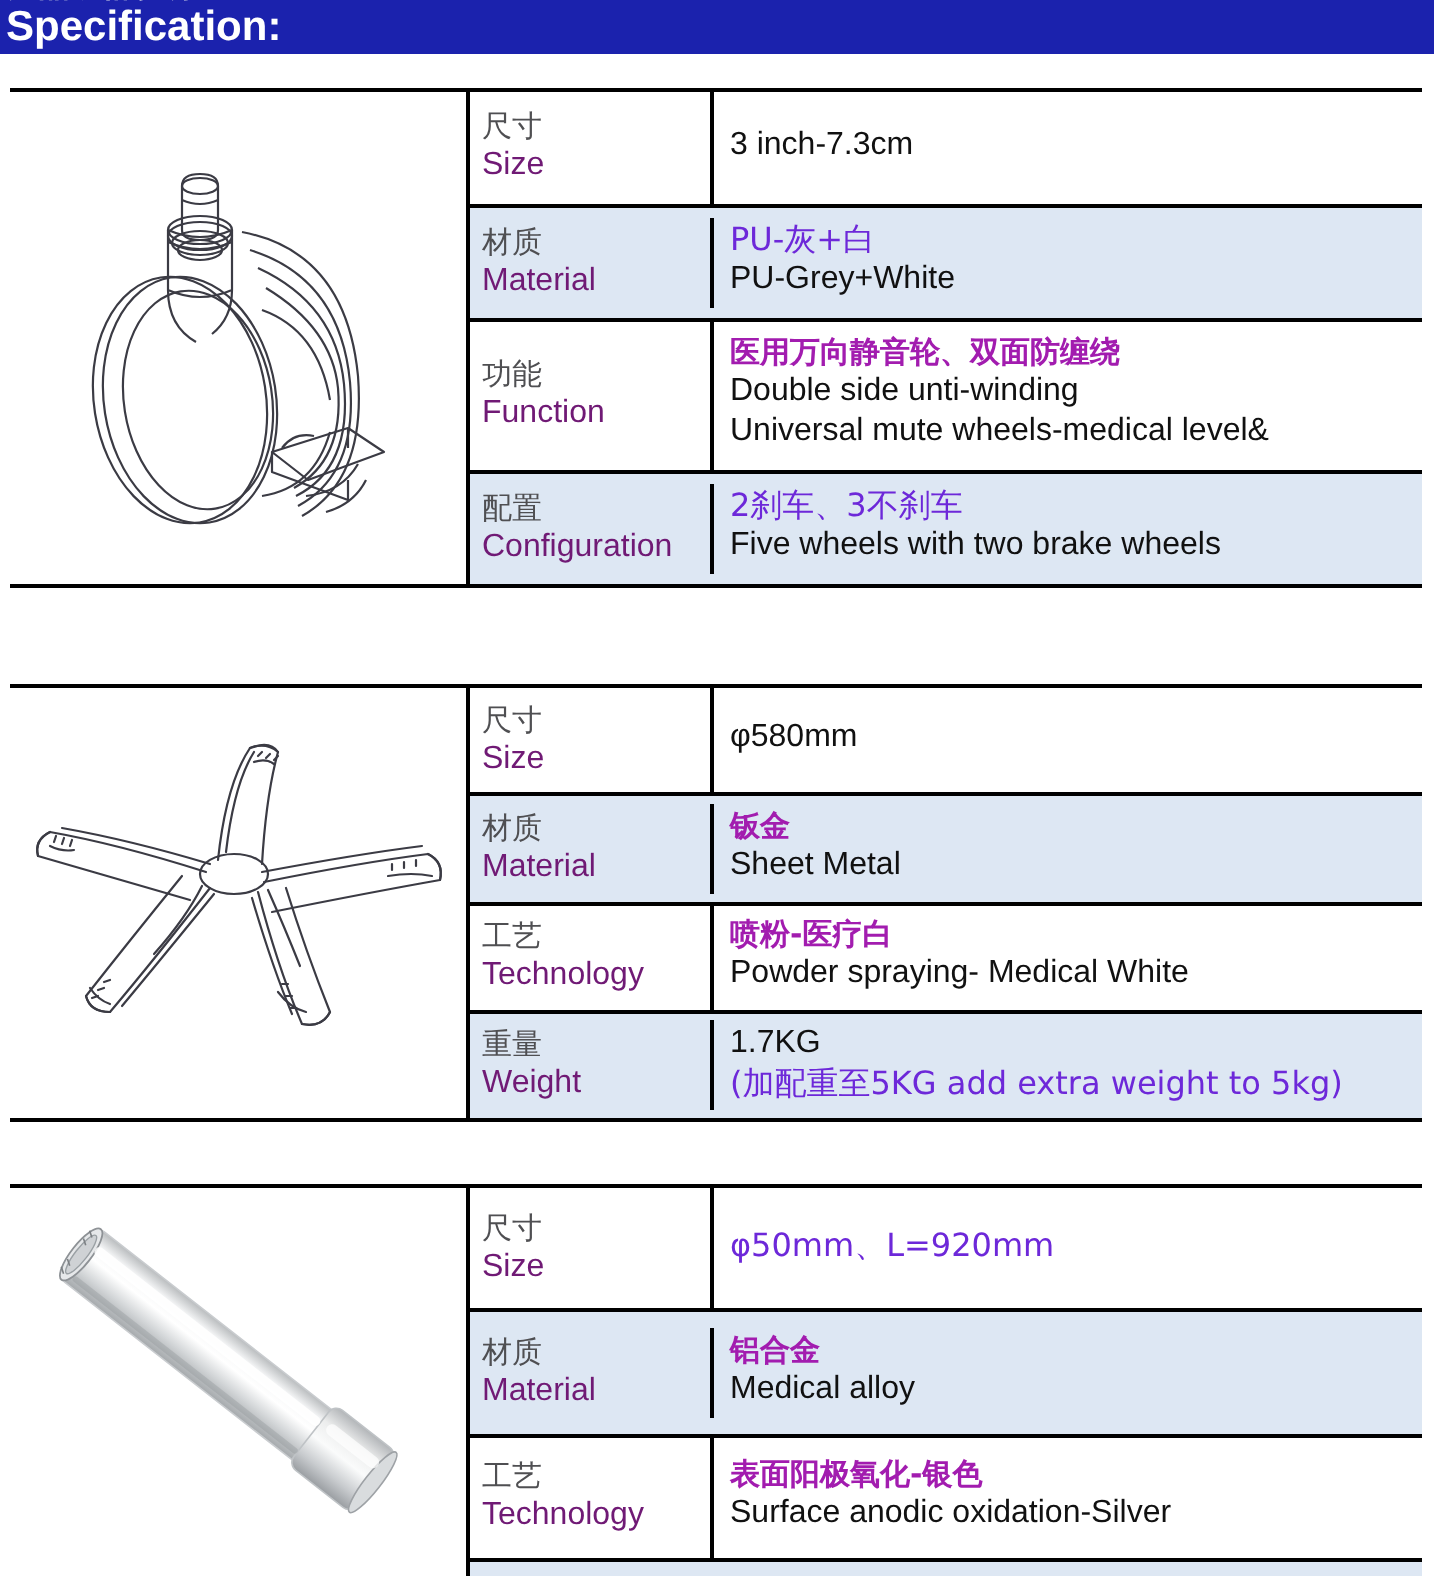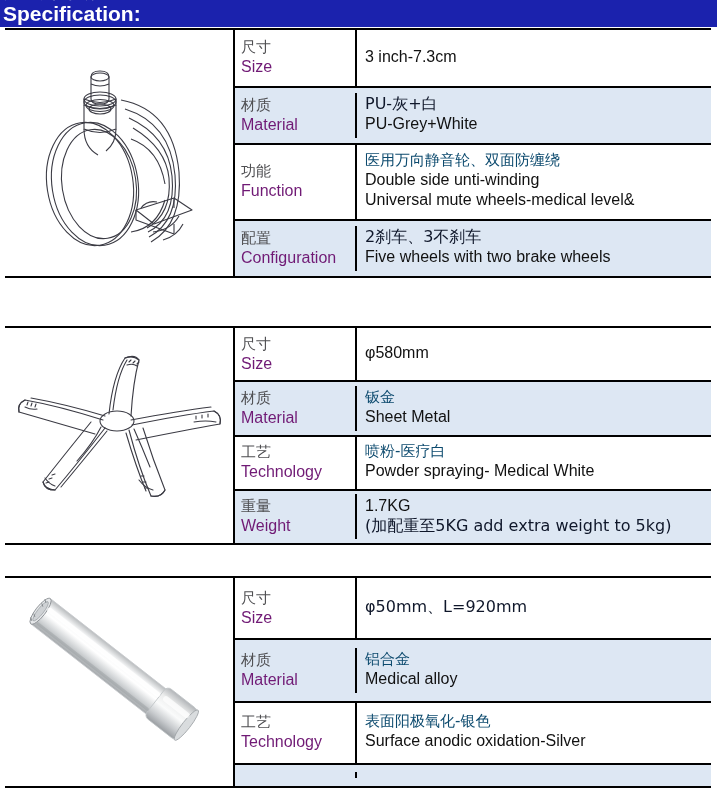"尺寸" .spec-block { margin-top: none -> 16px }
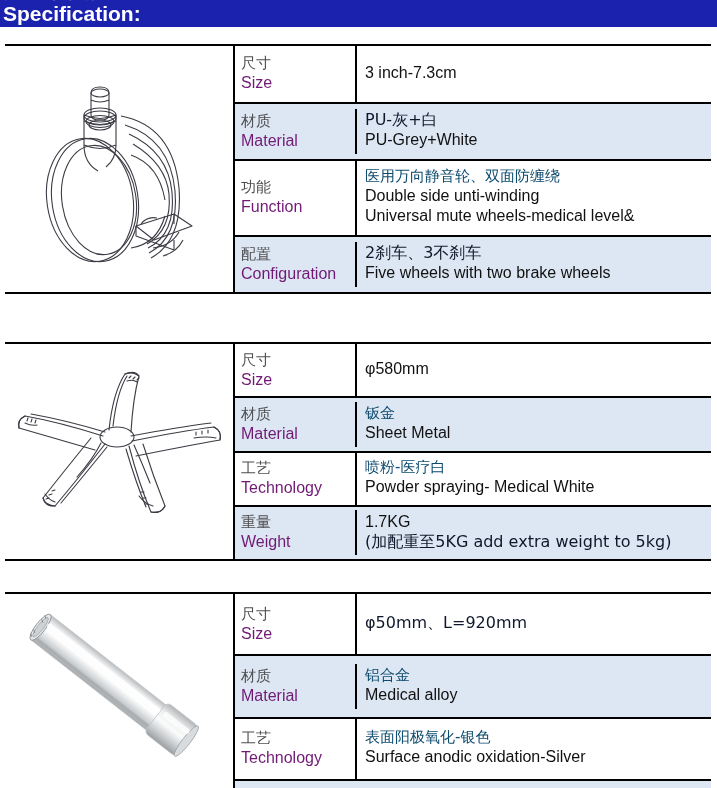"PU-灰+白" .mixed { color: #0f172a -> #6d28d9 }
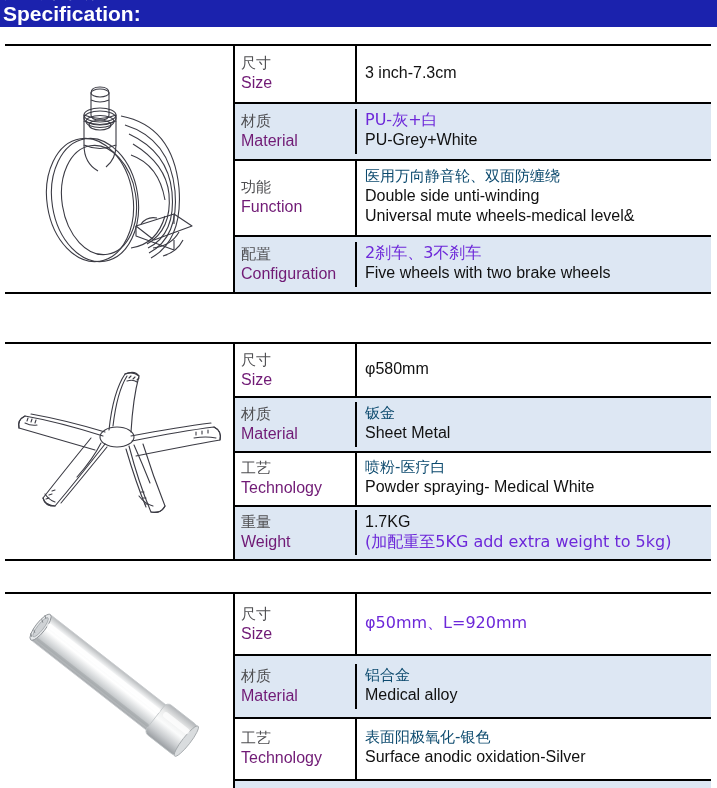"医用万向静音轮、双面防缠绕" .value-cell .cn { color: #0c4a6e -> #a21caf; font-weight: none -> bold }
